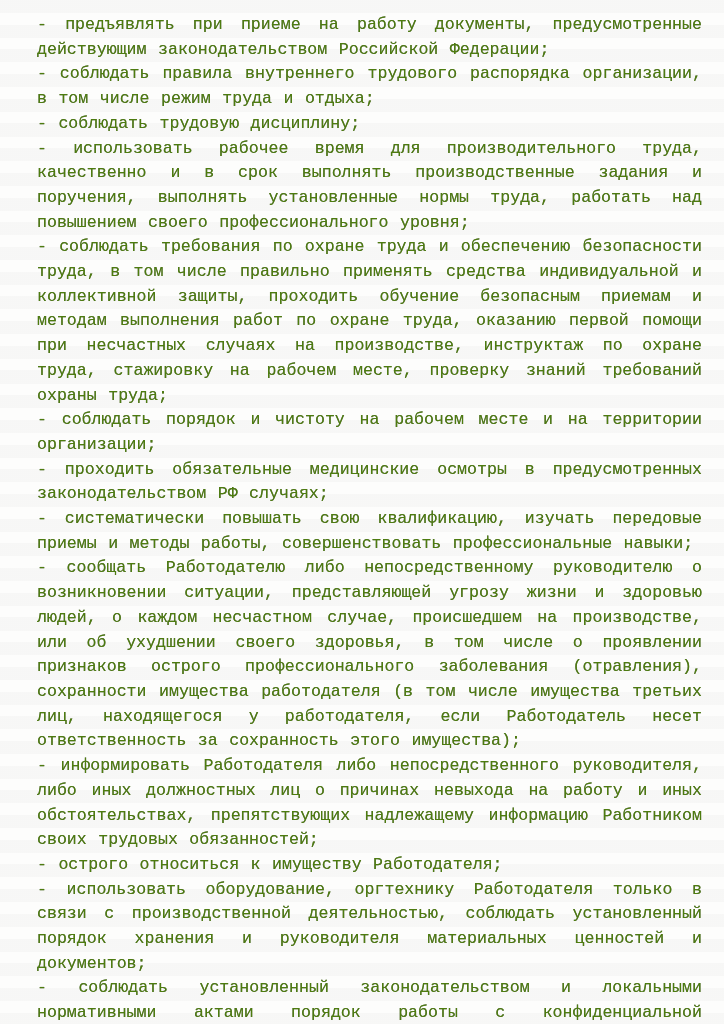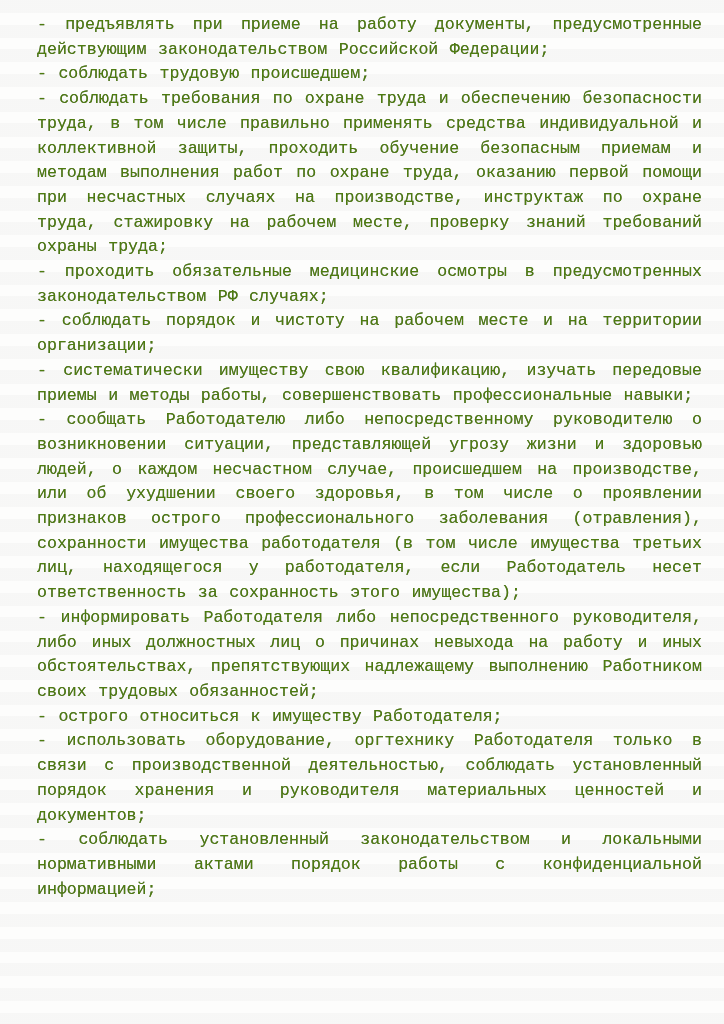"- соблюдать правила внутреннего" p { html: none -> <p>- соблюдать правила внутреннего трудового распорядка организации, в том числе режим труда и отдыха;</p> }
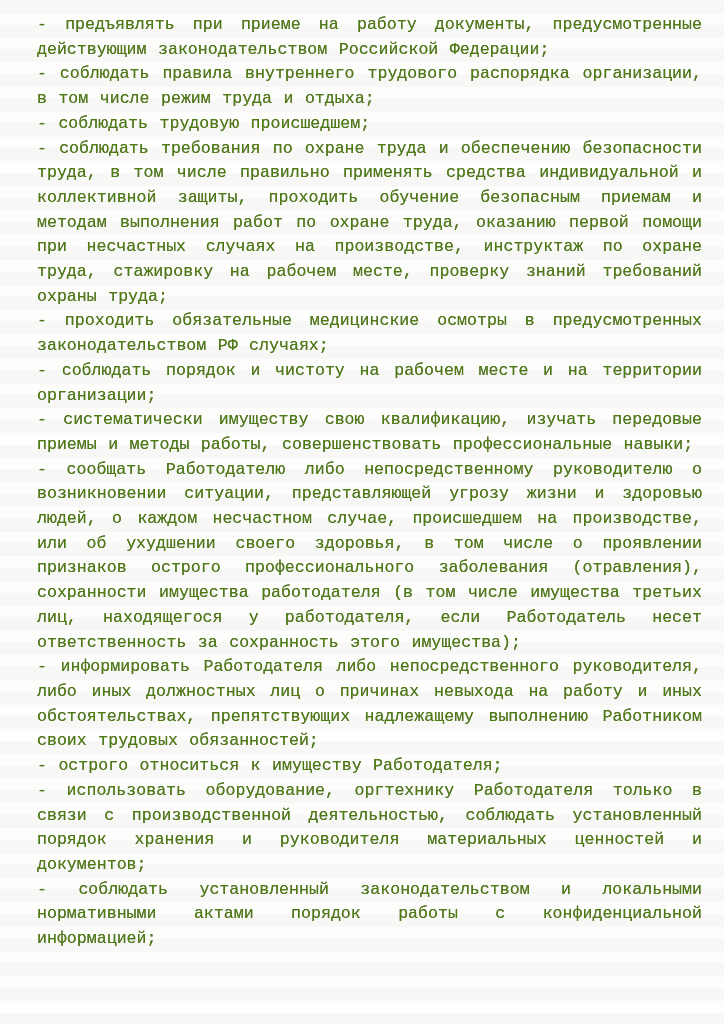"- соблюдать трудовую происшедшем;" p { text: происшедшем -> дисциплину }
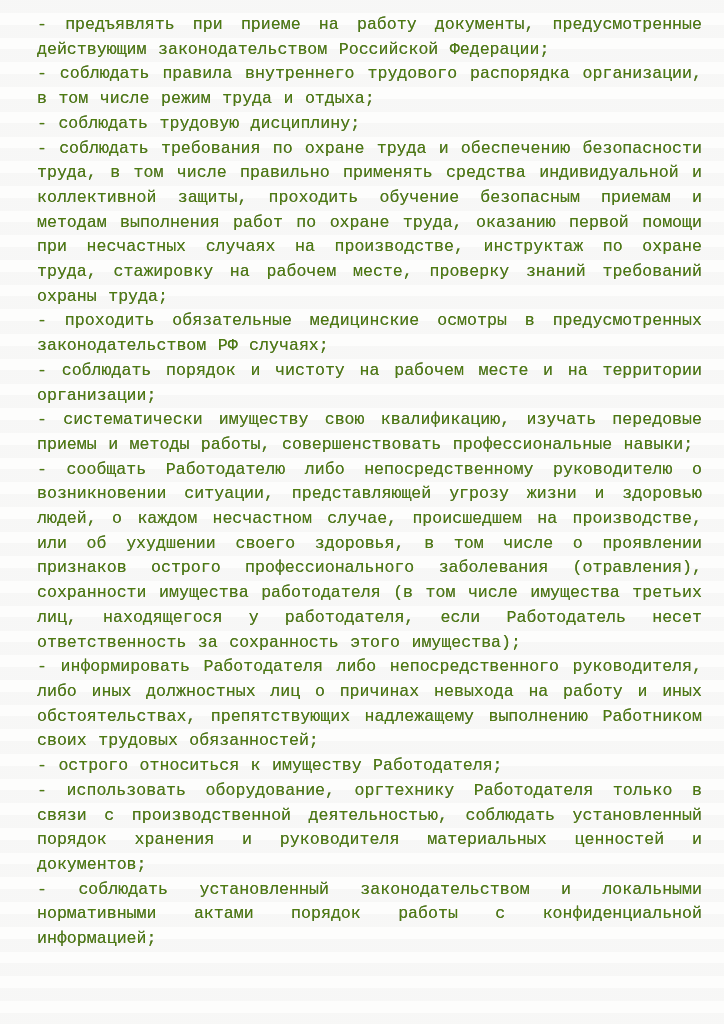"- использовать рабочее время для" p { html: none -> <p>- использовать рабочее время для производительного труда, качественно и в срок выполнять производственные задания и поручения, выполнять установленные нормы труда, работать над повышением своего профессионального уровня;</p> }
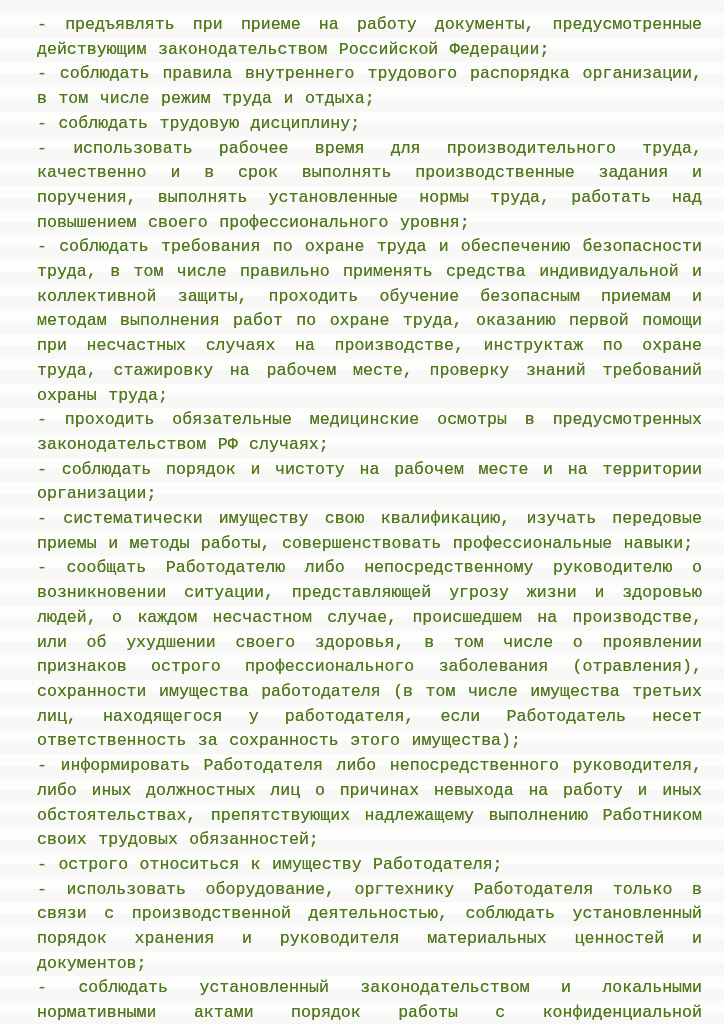"- проходить обязательные медицинские" p { order: before "- соблюдать порядок и чистоту" -> after "- соблюдать порядок и чистоту" }
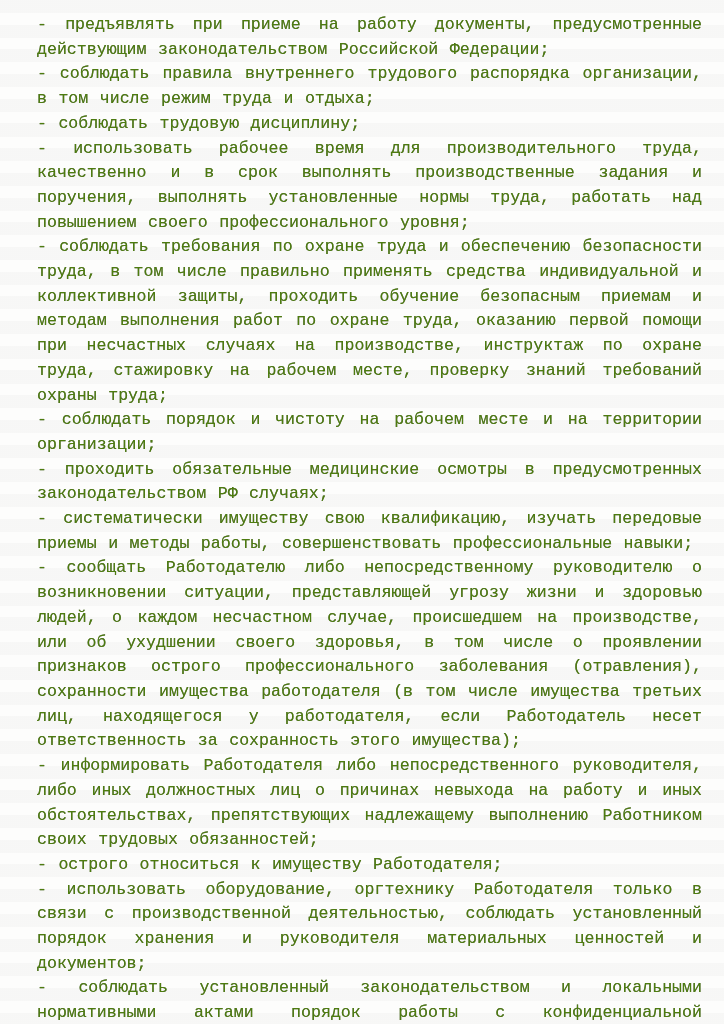"- систематически имуществу свою" p { text: имуществу -> повышать }
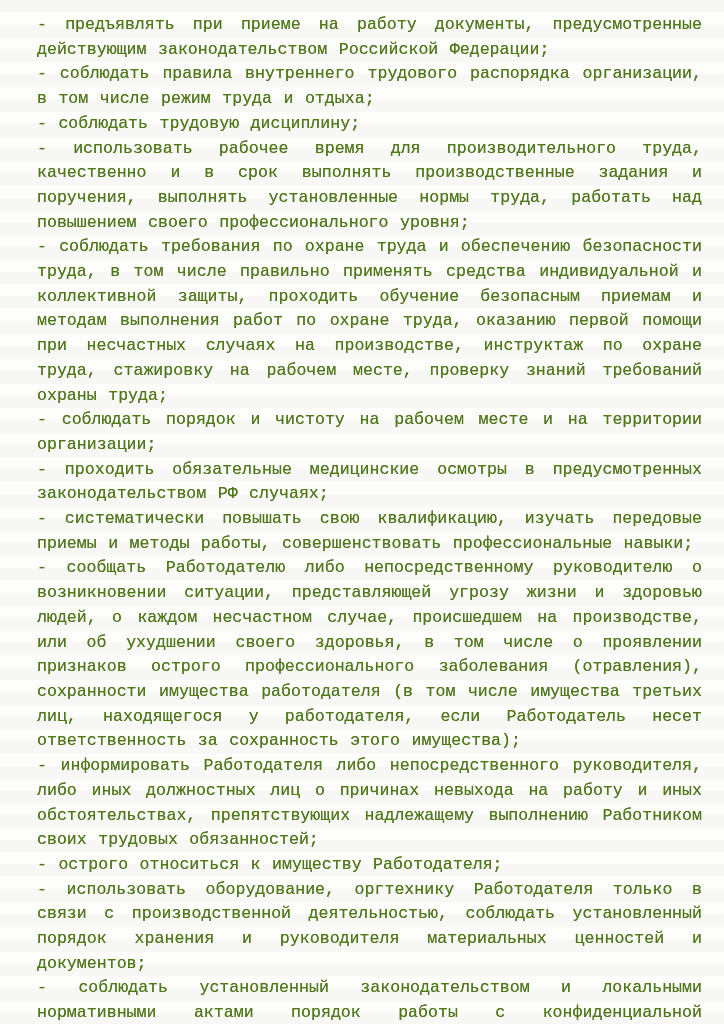"- информировать Работодателя либо" p { text: выполнению -> информацию }
